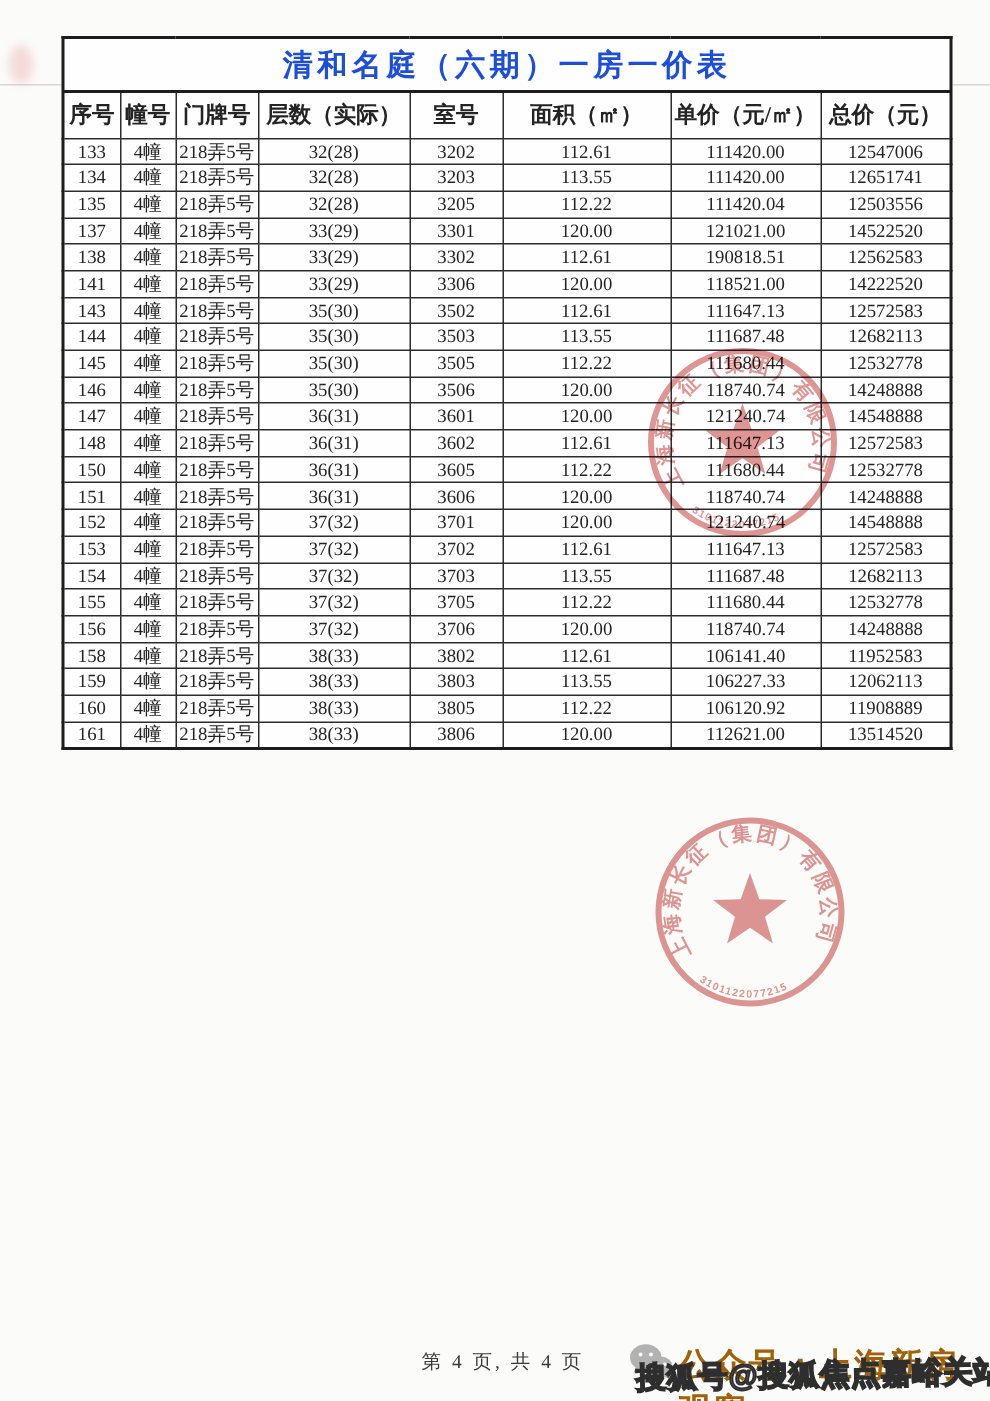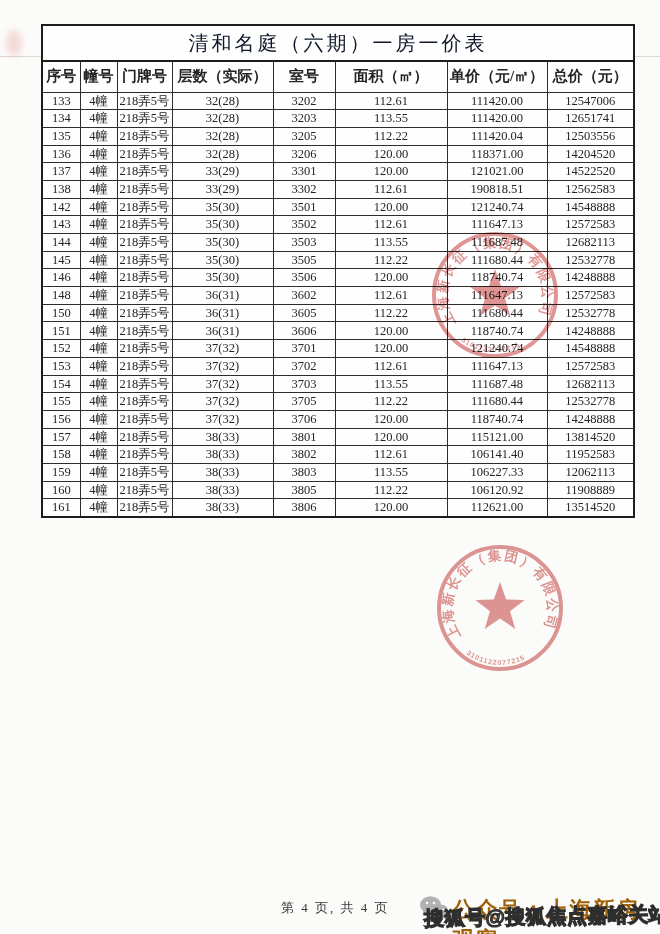"清和名庭（六期）一房一价表" .title-row th { color: #0f172a -> #1d4ed8; font-weight: normal -> bold }
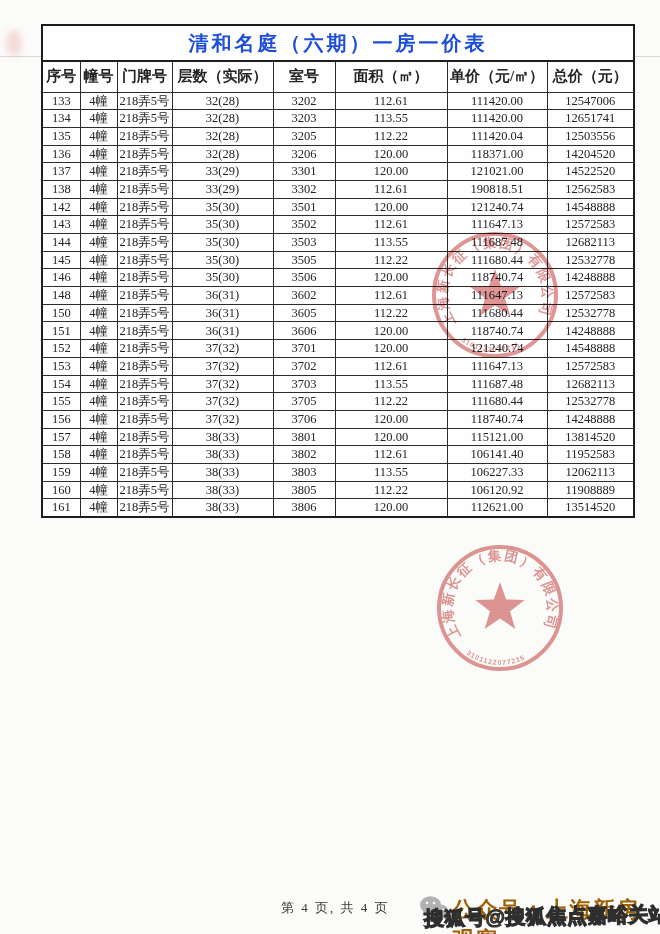"136" tr { html: <tr> <td>136</td> <td>4幢</td> <td>218弄5号</td> <td>32(28)</td> <td>3206</td> <td>120.00</td> <td>118371.00</td> <td>14204520</td> </tr> -> none }
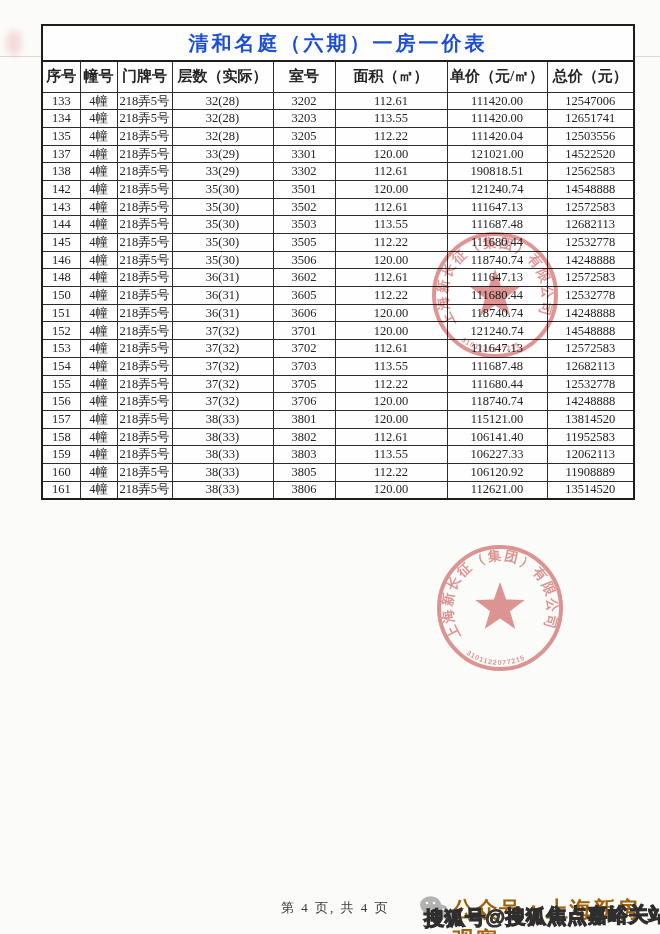"141" tr { html: none -> <tr> <td>141</td> <td>4幢</td> <td>218弄5号</td> <td>33(29)</td> <td>3306</td> <td>120.00</td> <td>118521.00</td> <td>14222520</td> </tr> }
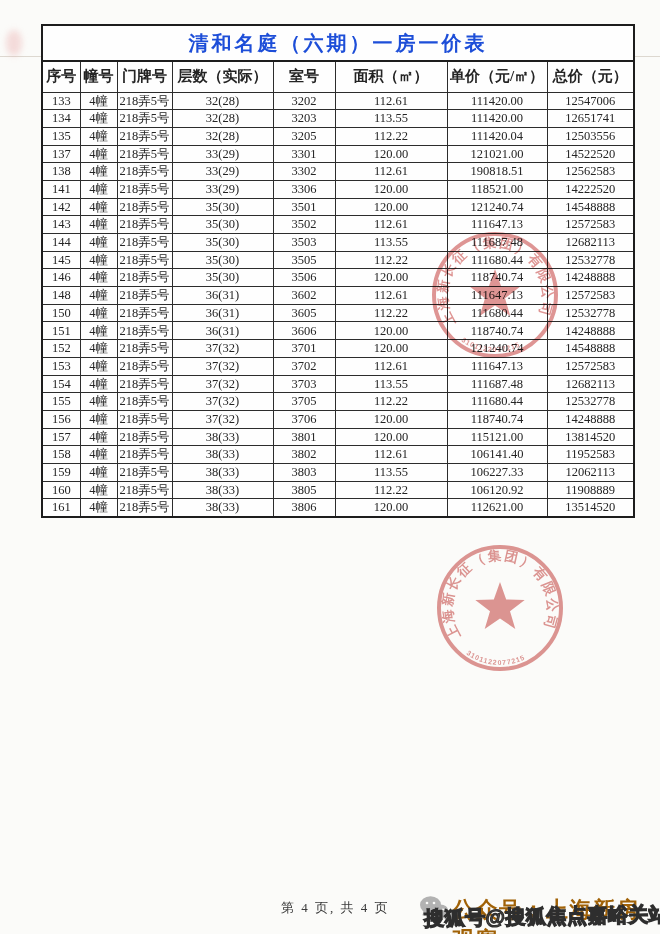"142" tr { html: <tr> <td>142</td> <td>4幢</td> <td>218弄5号</td> <td>35(30)</td> <td>3501</td> <td>120.00</td> <td>121240.74</td> <td>14548888</td> </tr> -> none }
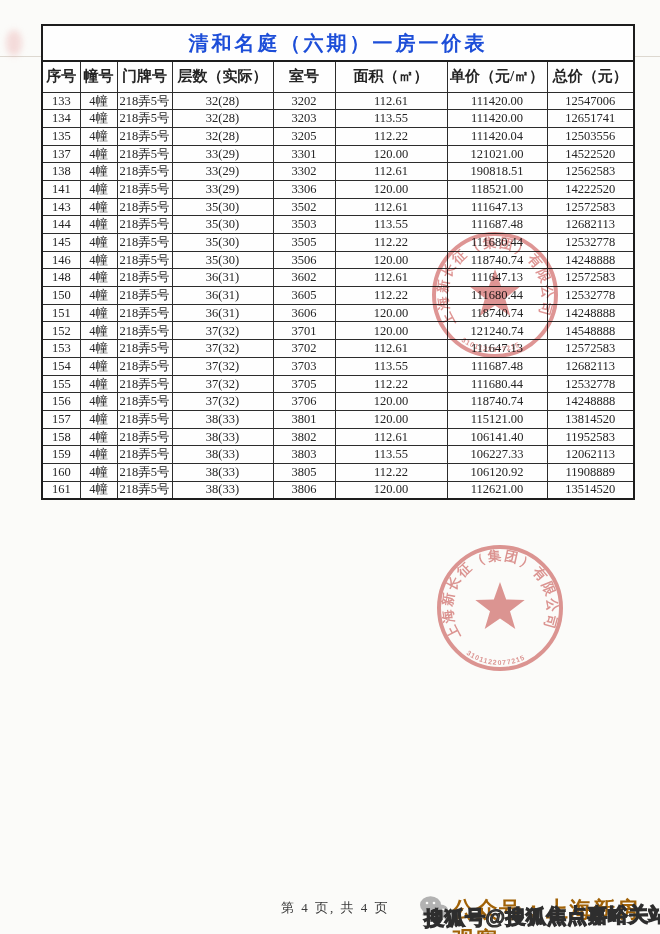"147" tr { html: none -> <tr> <td>147</td> <td>4幢</td> <td>218弄5号</td> <td>36(31)</td> <td>3601</td> <td>120.00</td> <td>121240.74</td> <td>14548888</td> </tr> }
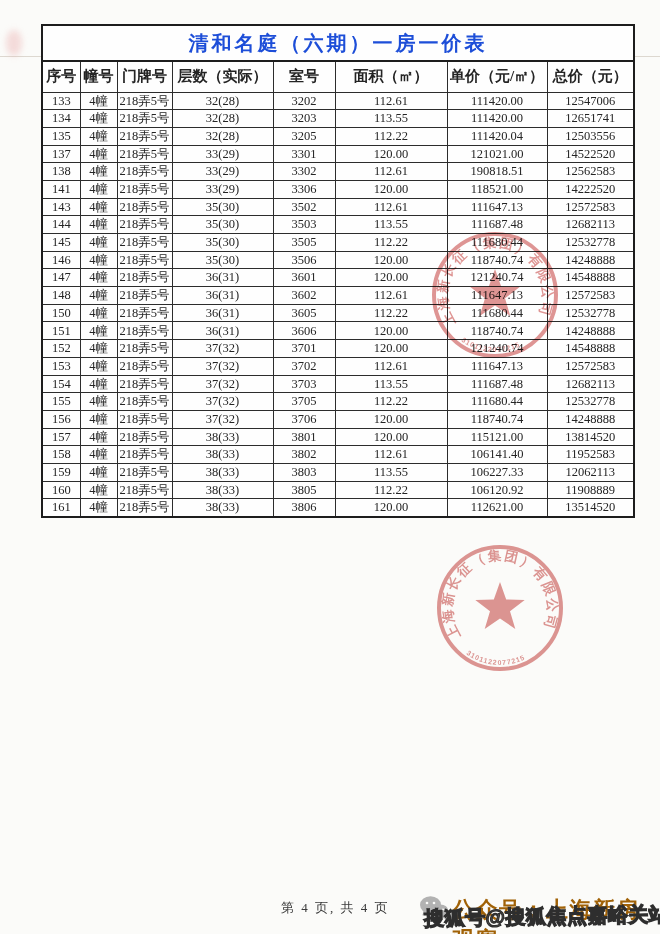"157" tr { html: <tr> <td>157</td> <td>4幢</td> <td>218弄5号</td> <td>38(33)</td> <td>3801</td> <td>120.00</td> <td>115121.00</td> <td>13814520</td> </tr> -> none }
